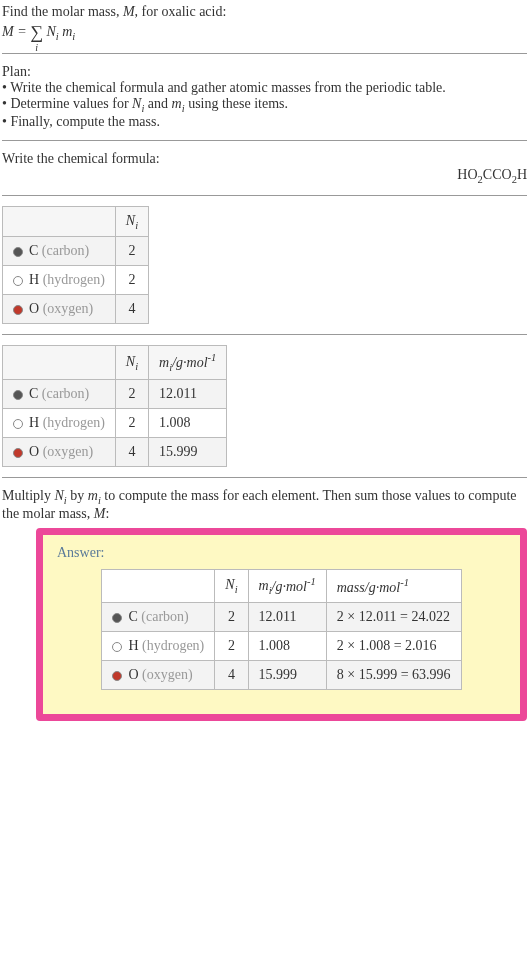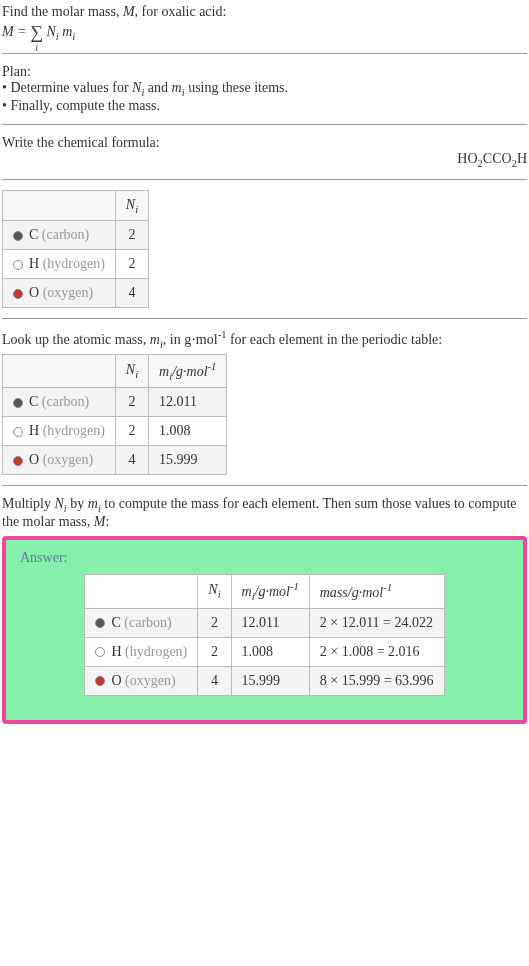"Write the chemical formula and" li { html: none -> <li>Write the chemical formula and gather atomic masses from the periodic table.</li> }
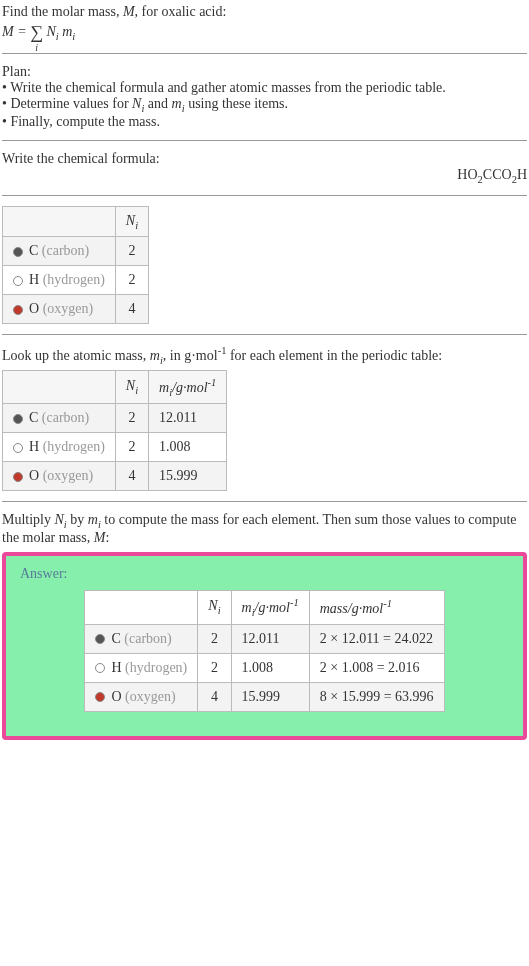"Look up the atomic mass," div { html: <div>Look up the atomic mass, <span>m<sub>i</sub></span>, in g·mol<sup>-1</sup> for each element in the periodic table:</div> -> none }
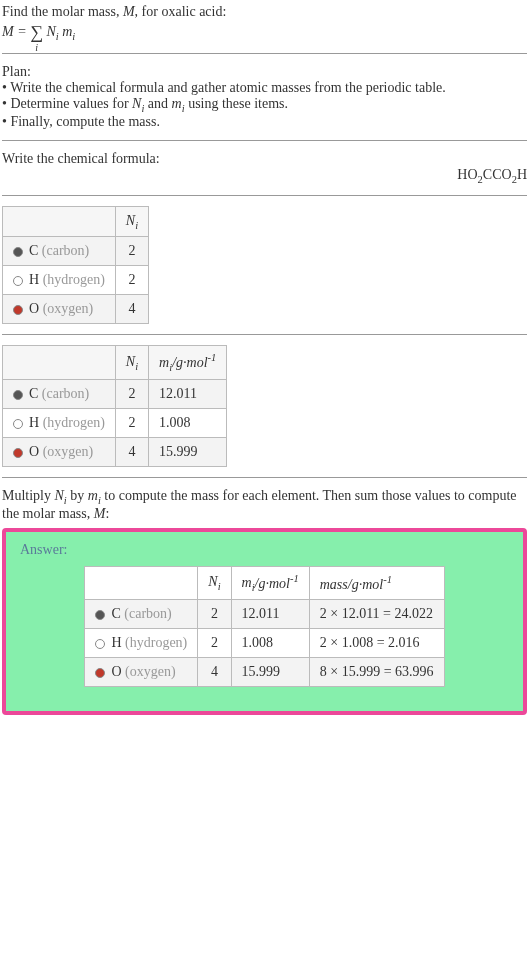"Answer:" .answer-box { background: #86efac -> #fef9c3; border: 4px solid #ec4899 -> 7px solid #ec4899; margin-left: none -> 34px }
